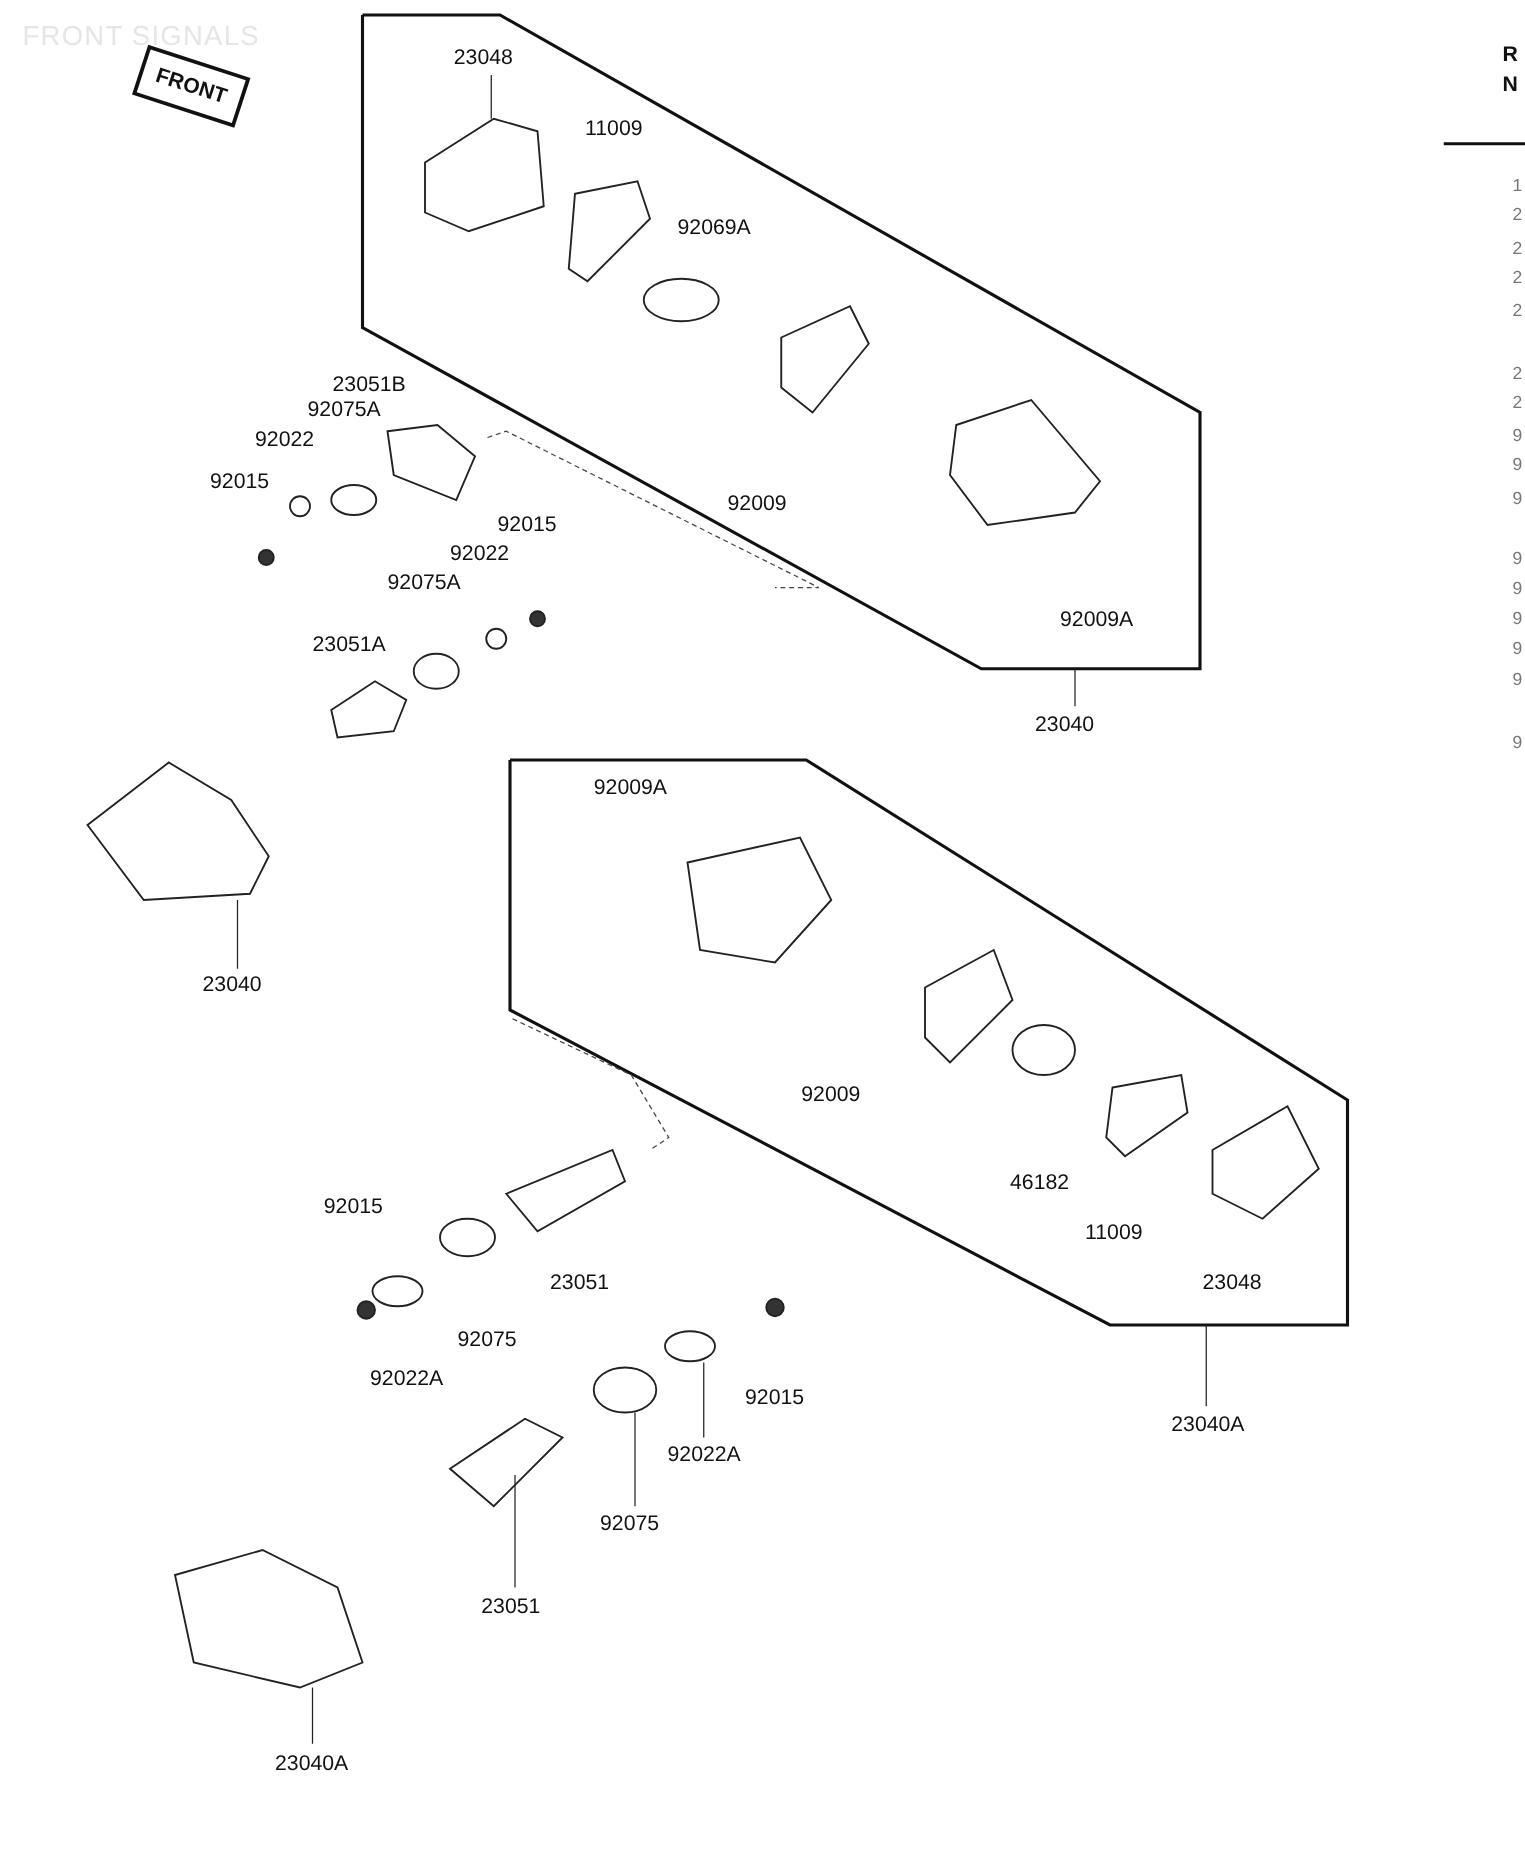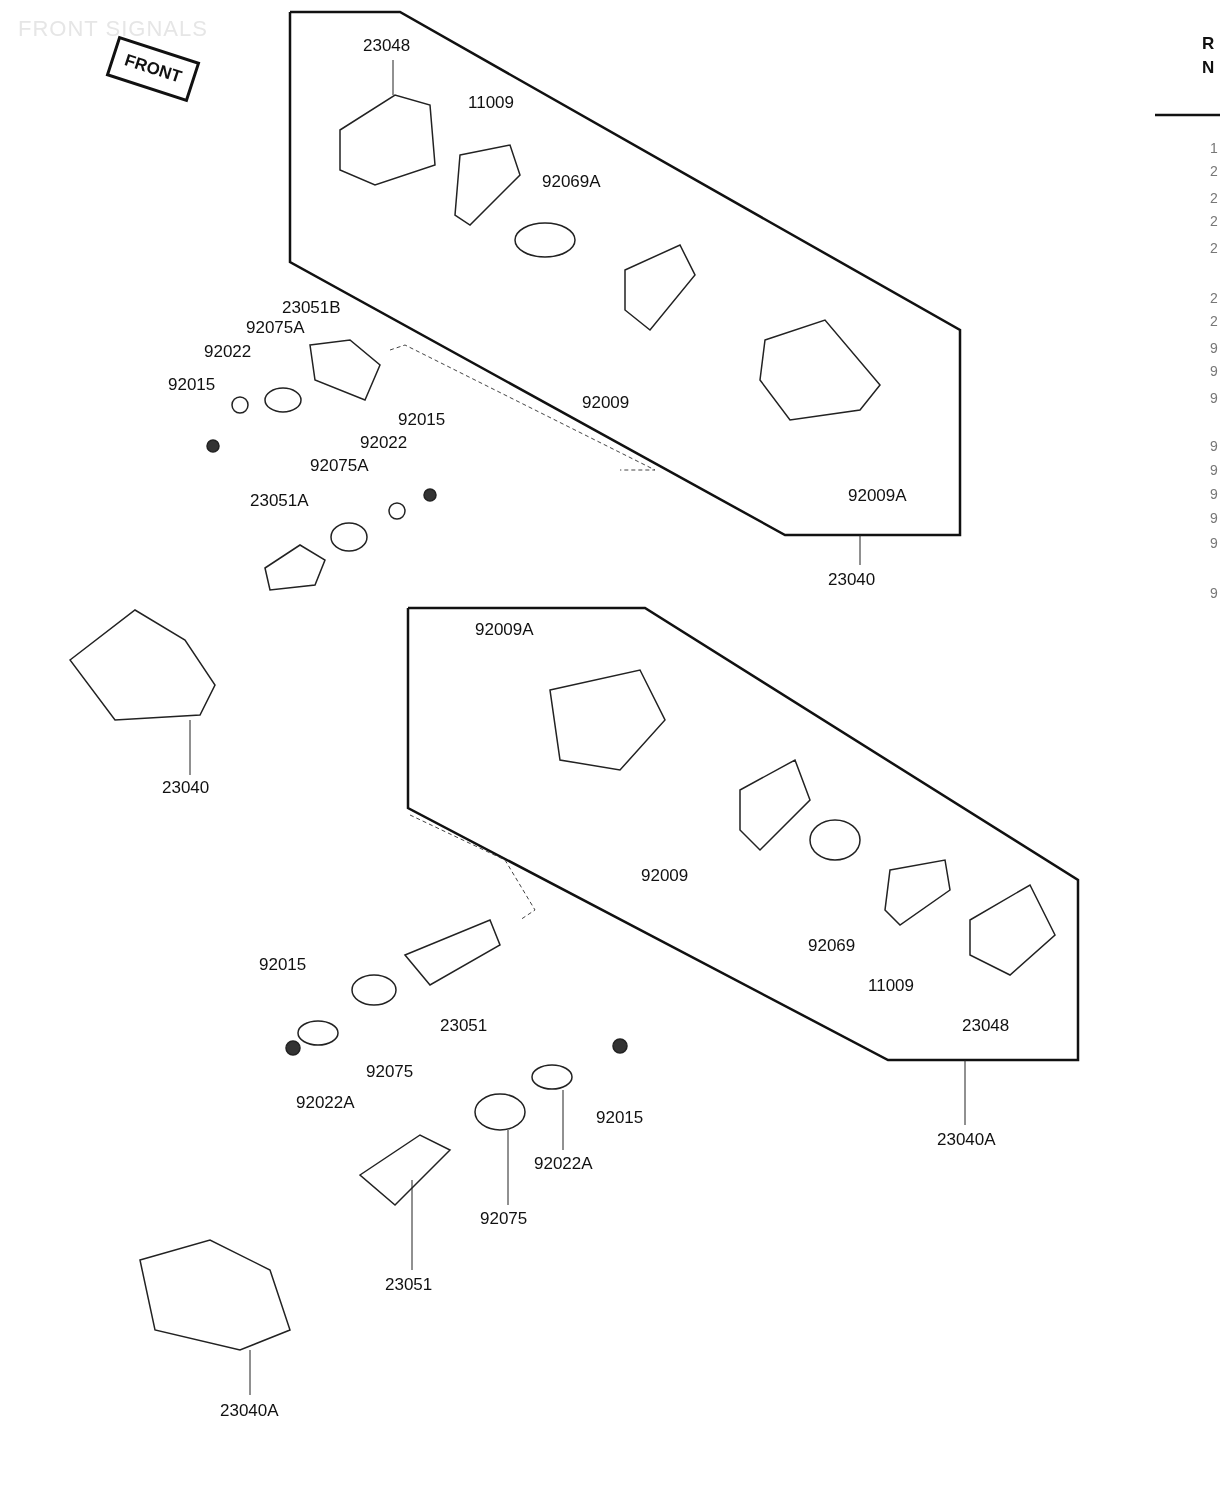"23051B" div.lbl { left: 282px -> 266px }
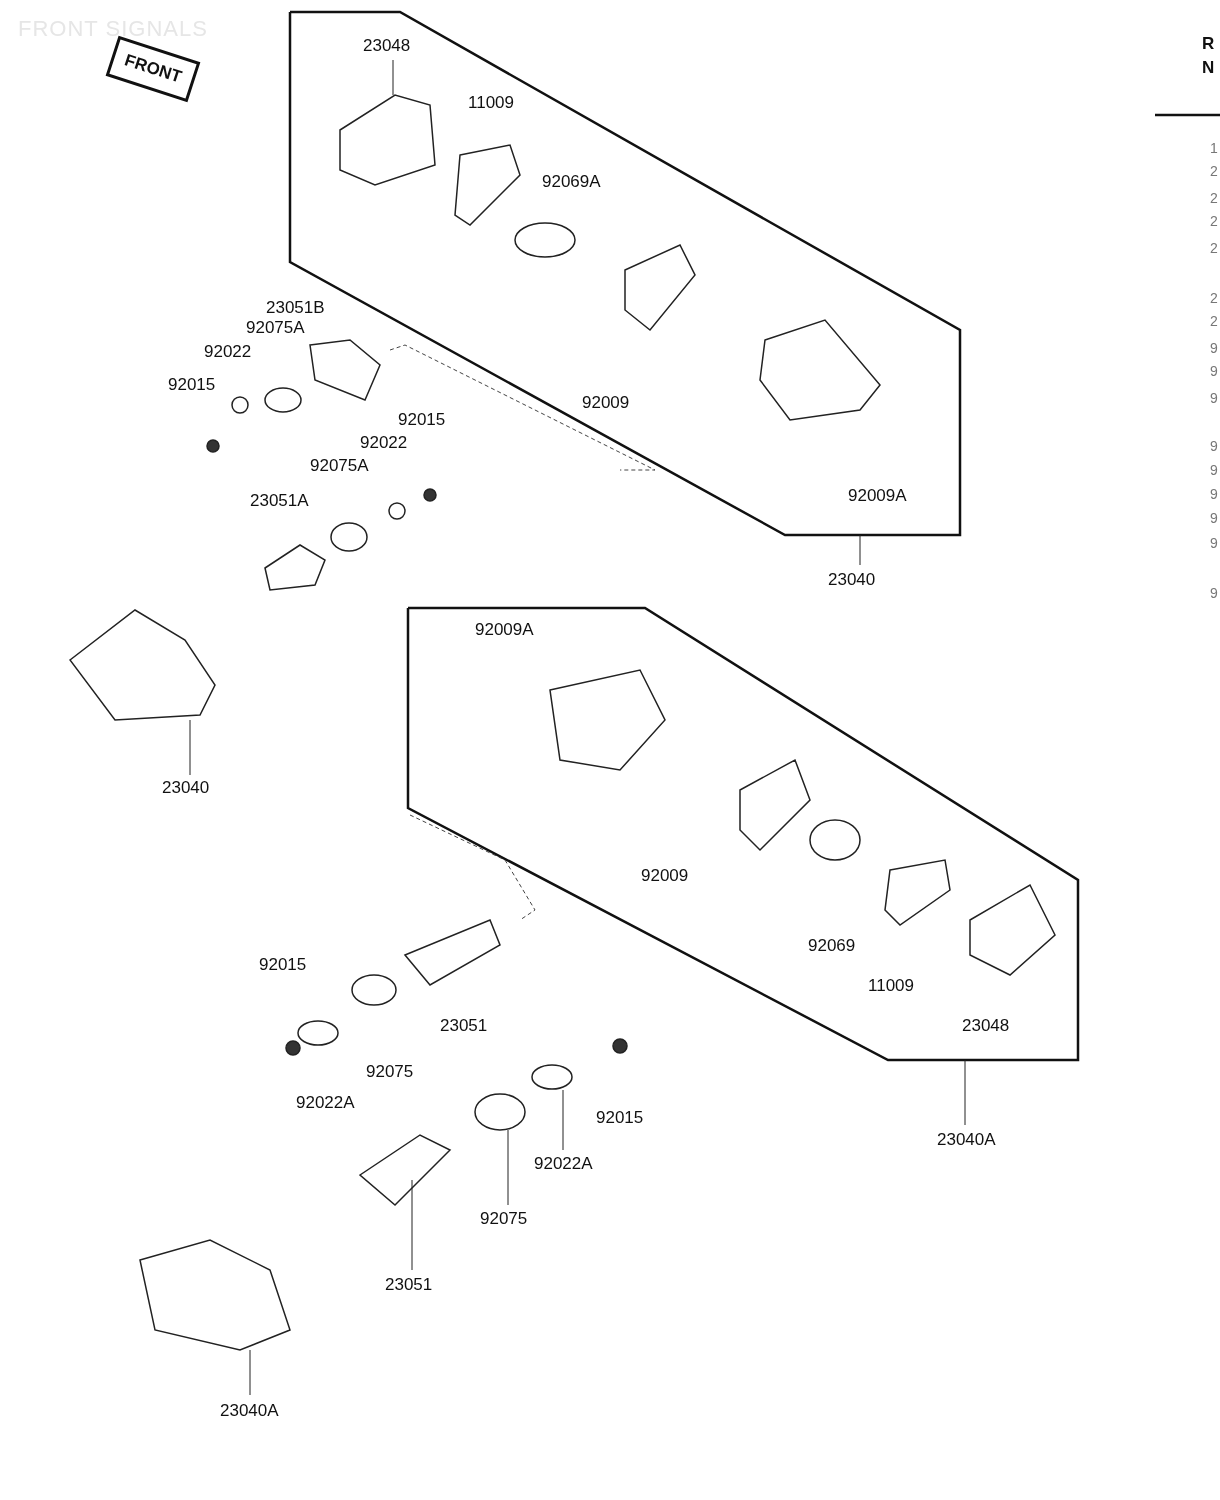"23051A" div.lbl { top: 491px -> 506px }
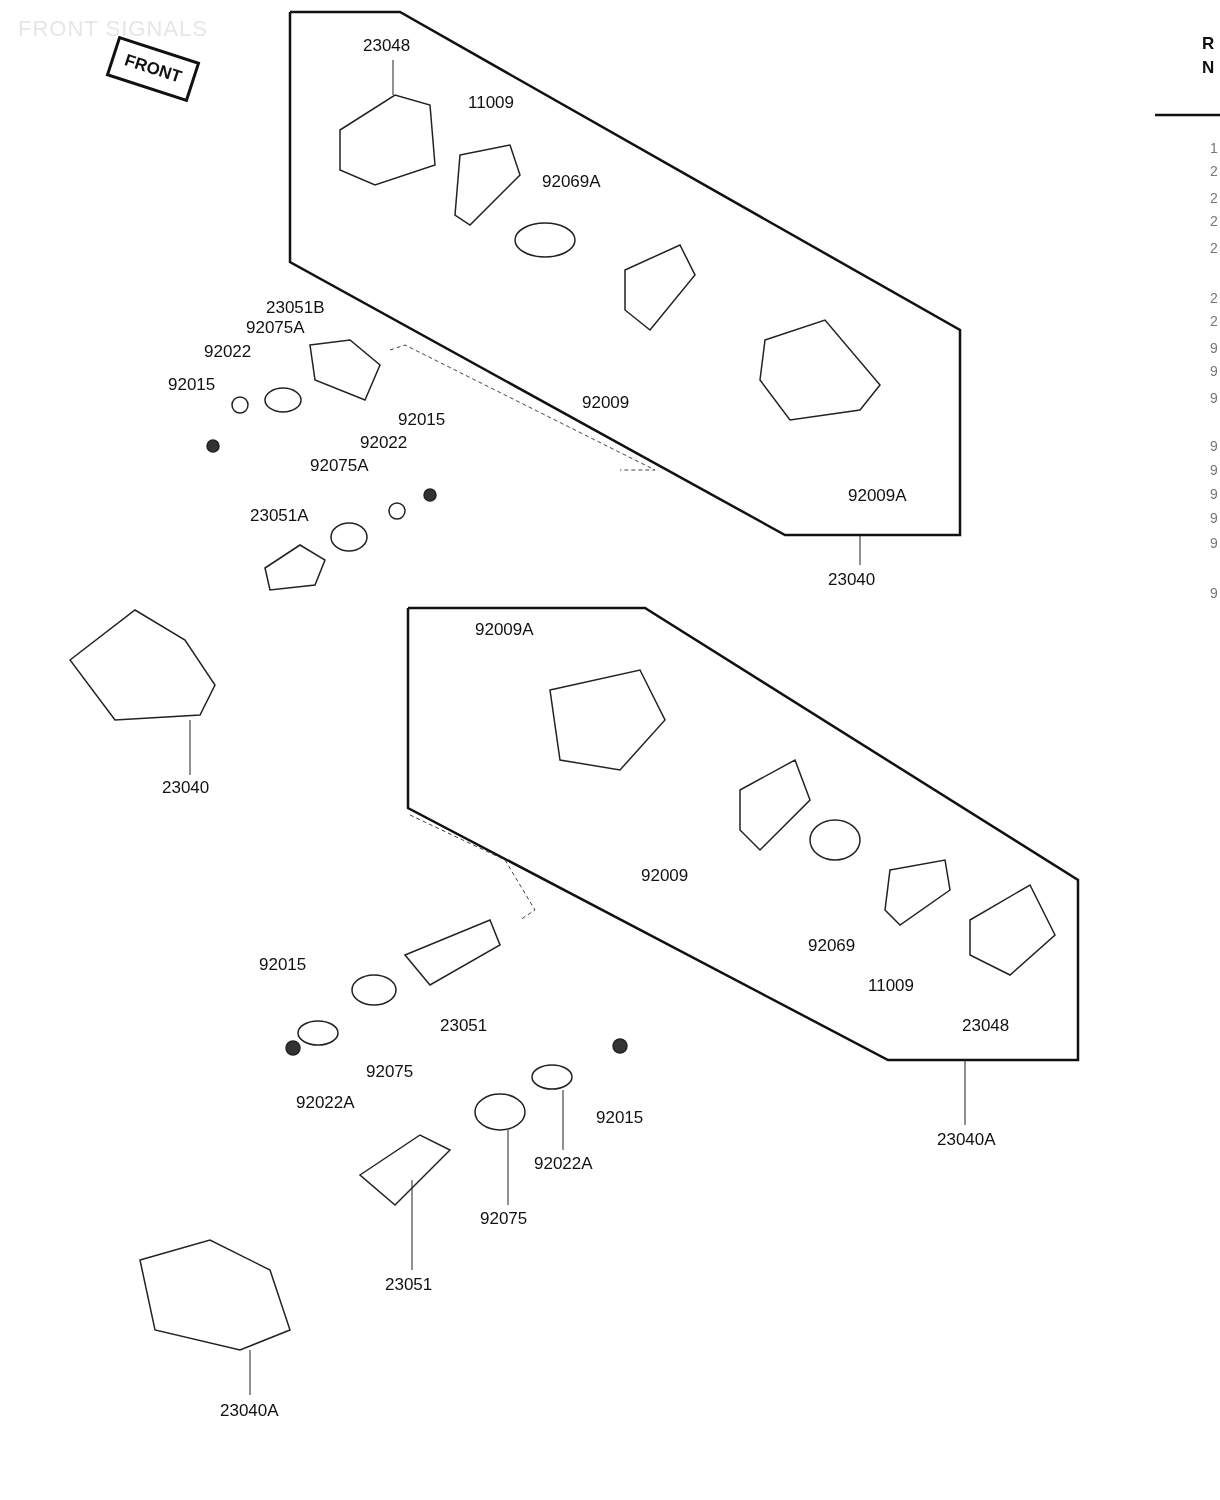"92069" div.lbl { text: 92069 -> 46182 }
